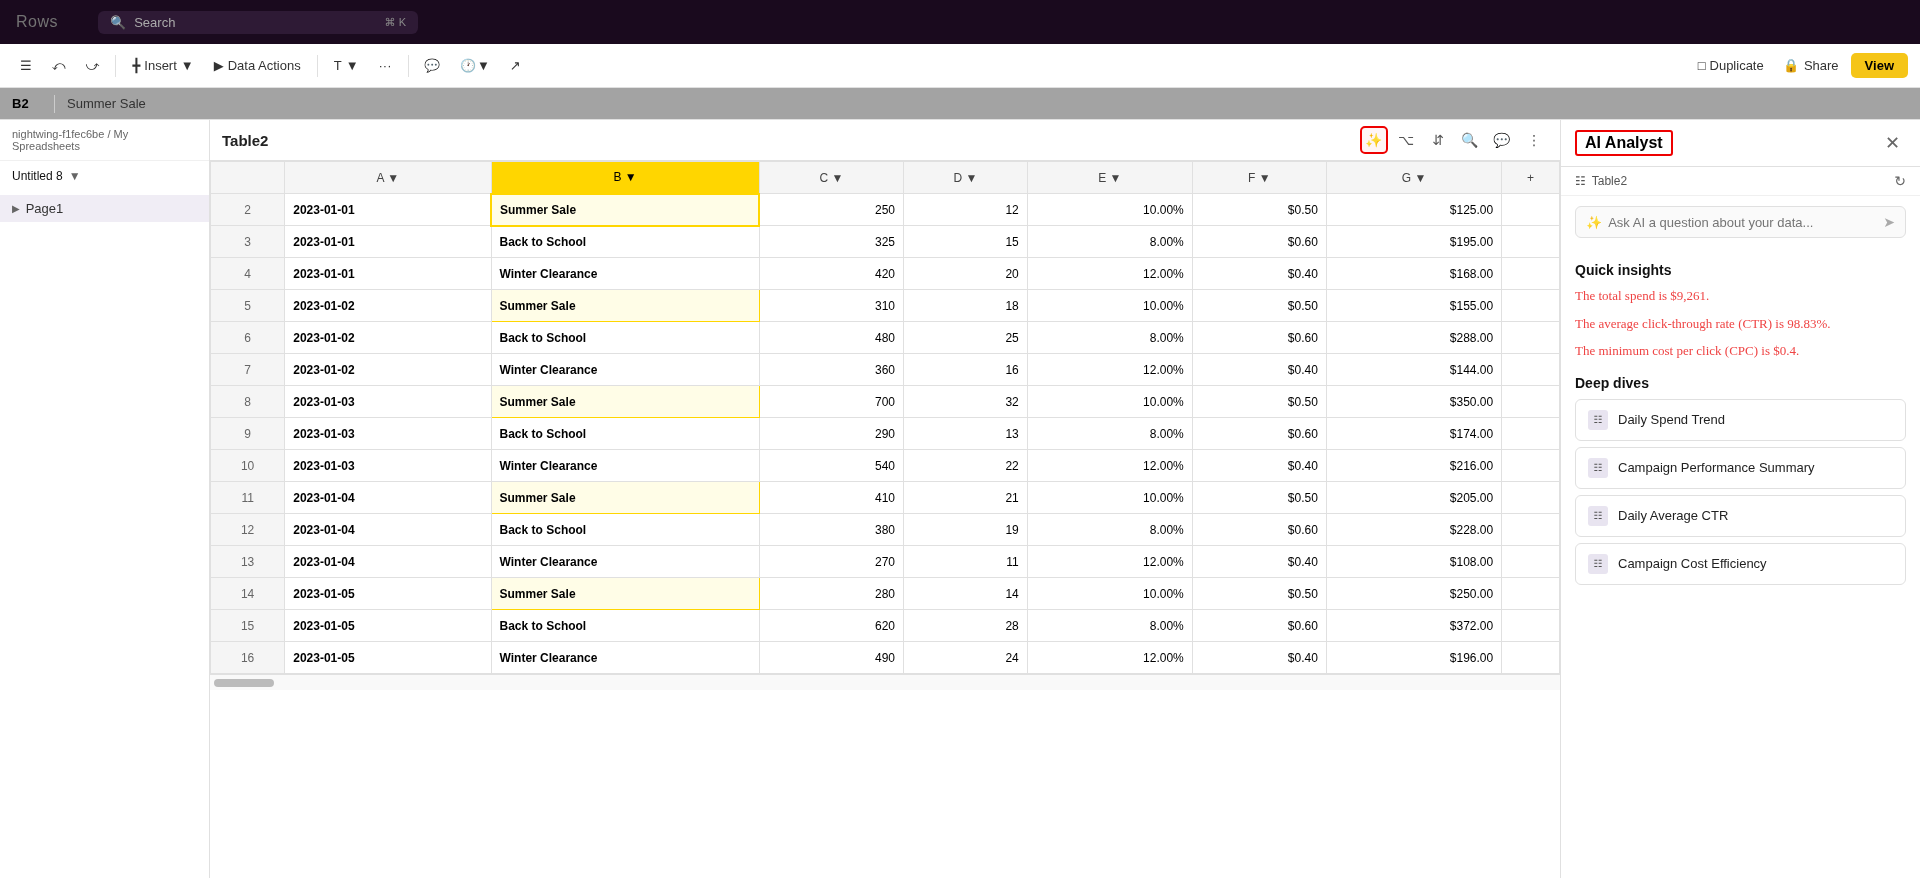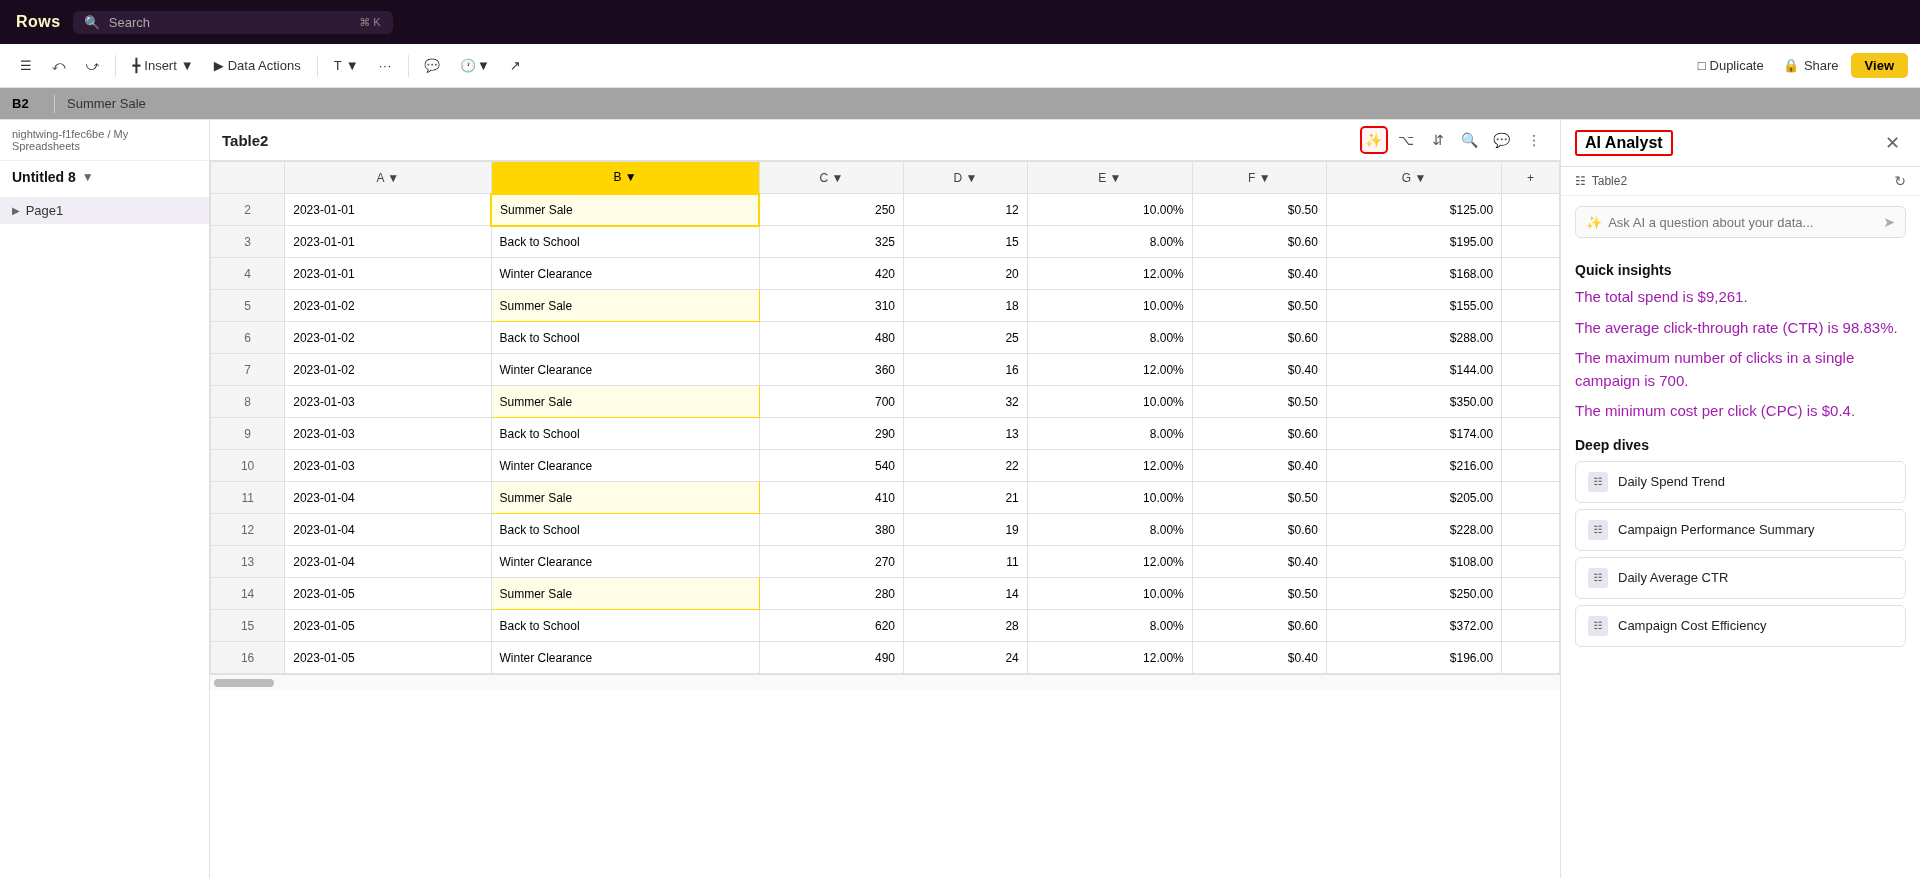"Rows" .top-nav-brand { color: #fef9c3 -> #737373; font-weight: 700 -> 400; margin-right: 12px -> 40px }
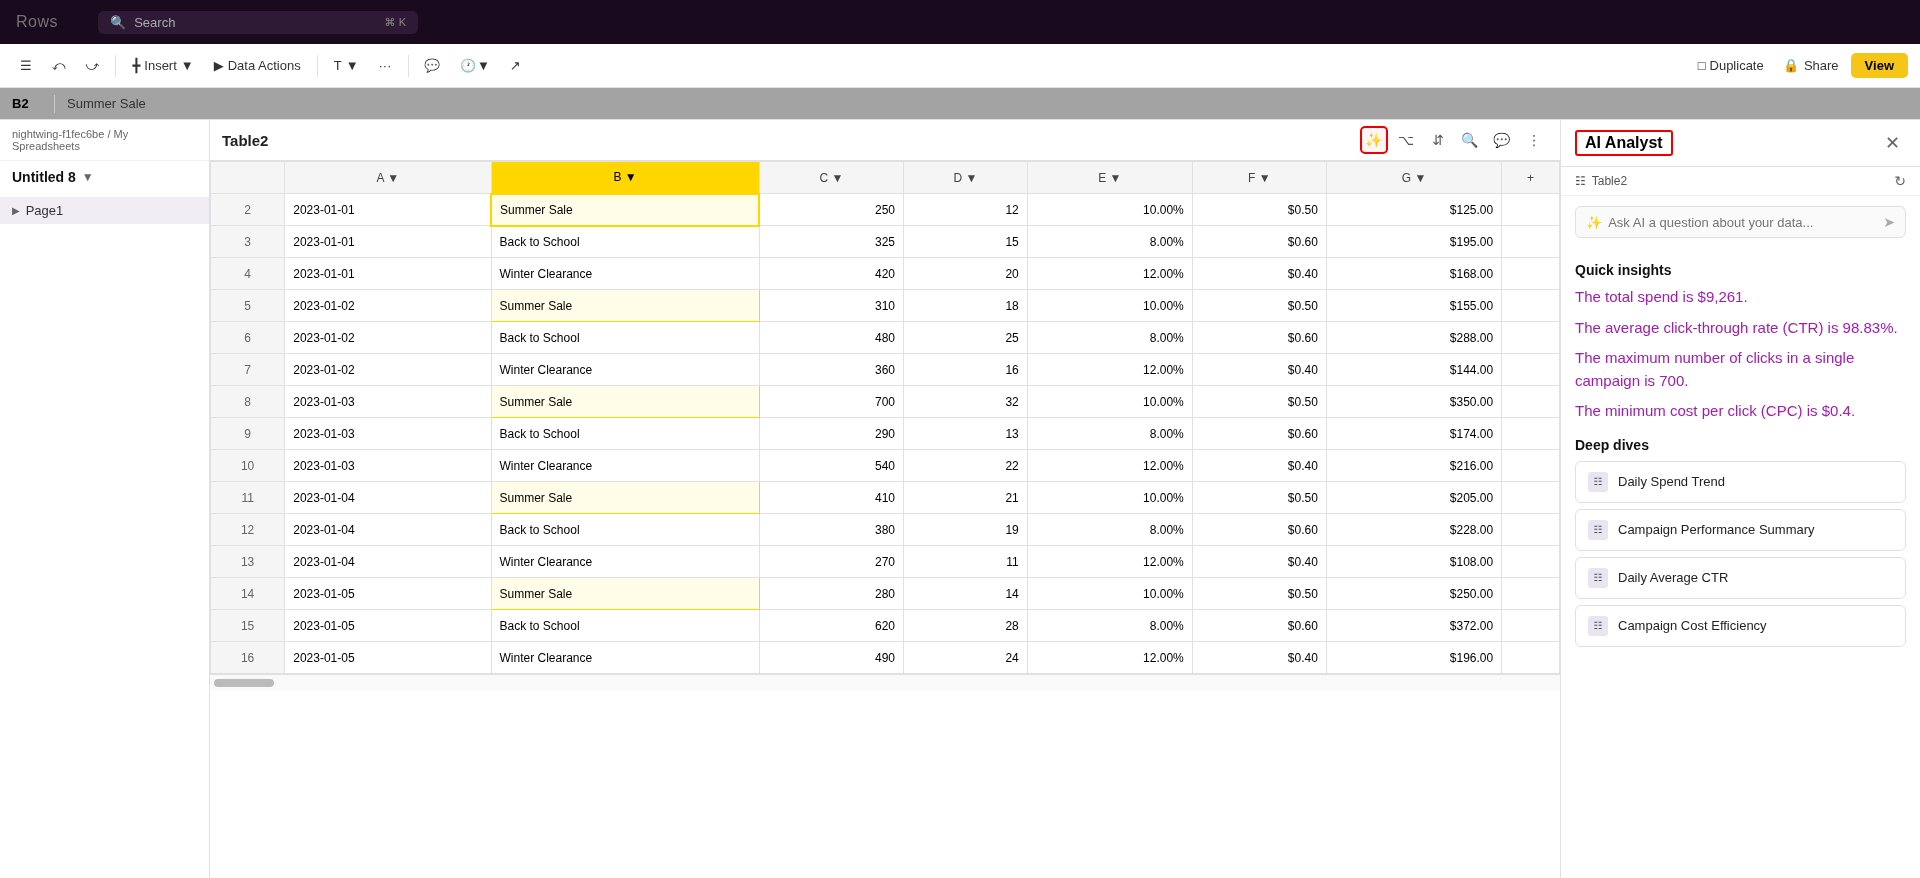"Untitled 8" .sidebar-title { font-size: 14px -> 12px; font-weight: 700 -> 400 }
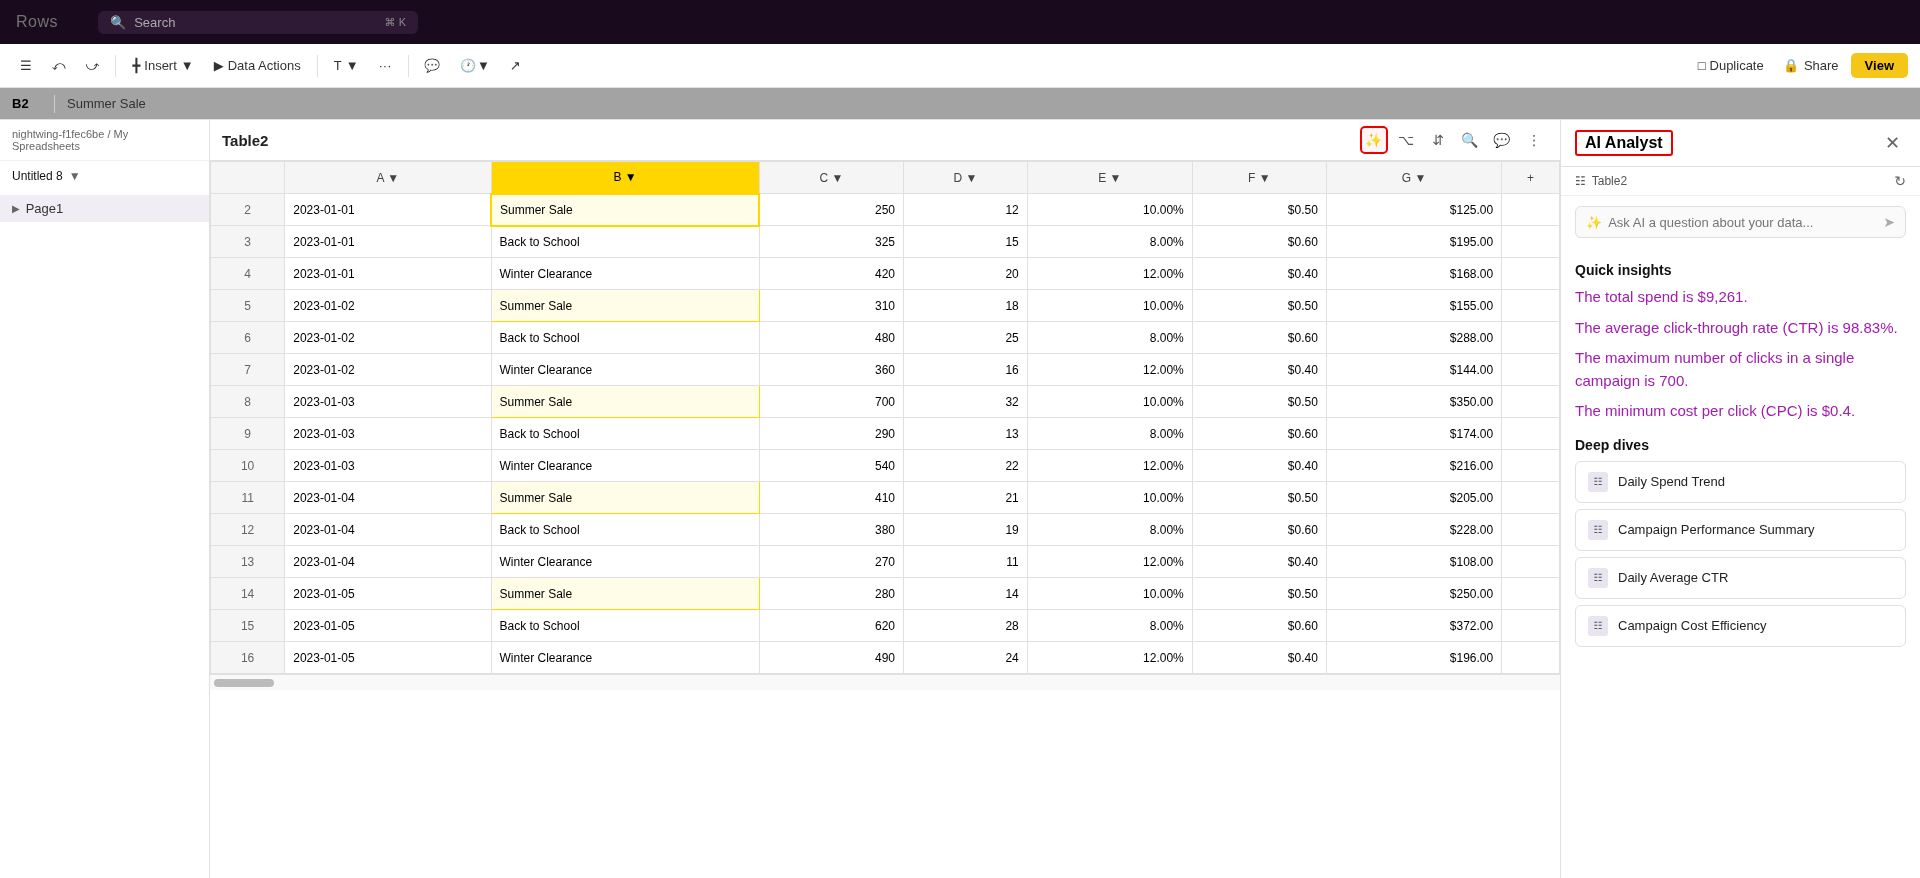"2023-01-01" table.spreadsheet td.text-cell { font-weight: none -> bold }
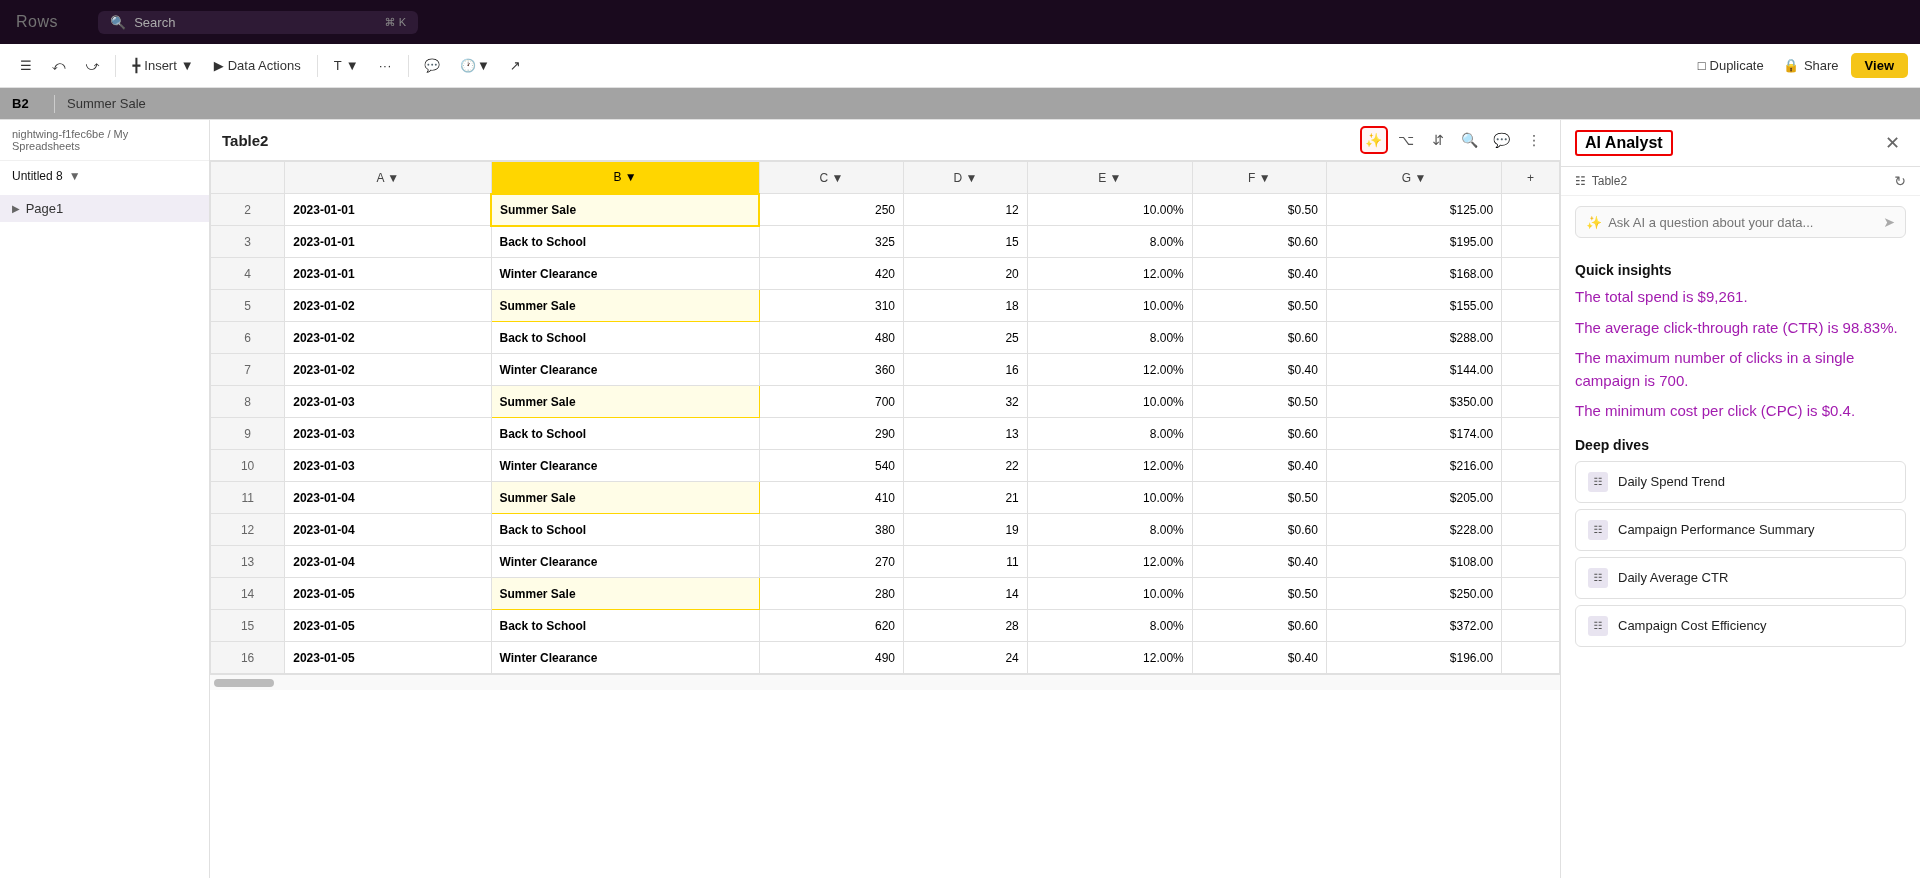"The total spend is $9,261." .quick-insight { color: #a21caf -> #ef4444; font-family: none -> Liberation Serif, serif; font-size: 15px -> 13px }
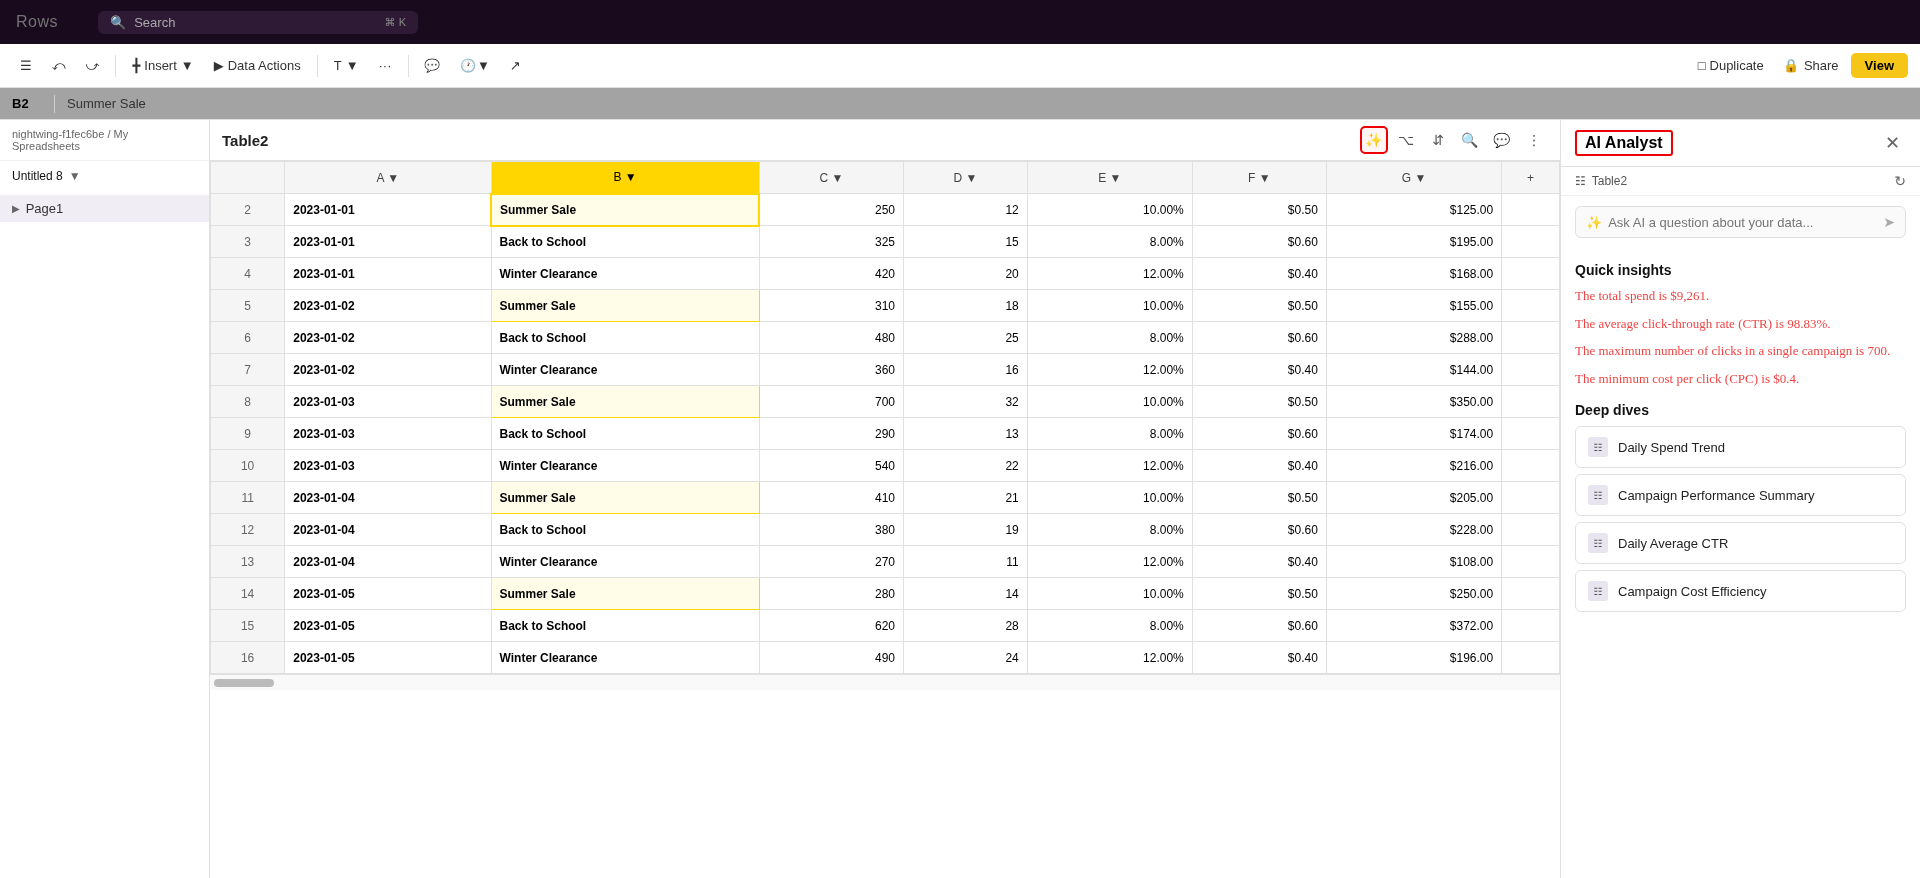"The maximum number of clicks" p.quick-insight { html: <p>The maximum number of clicks in a single campaign is 700.</p> -> none }
